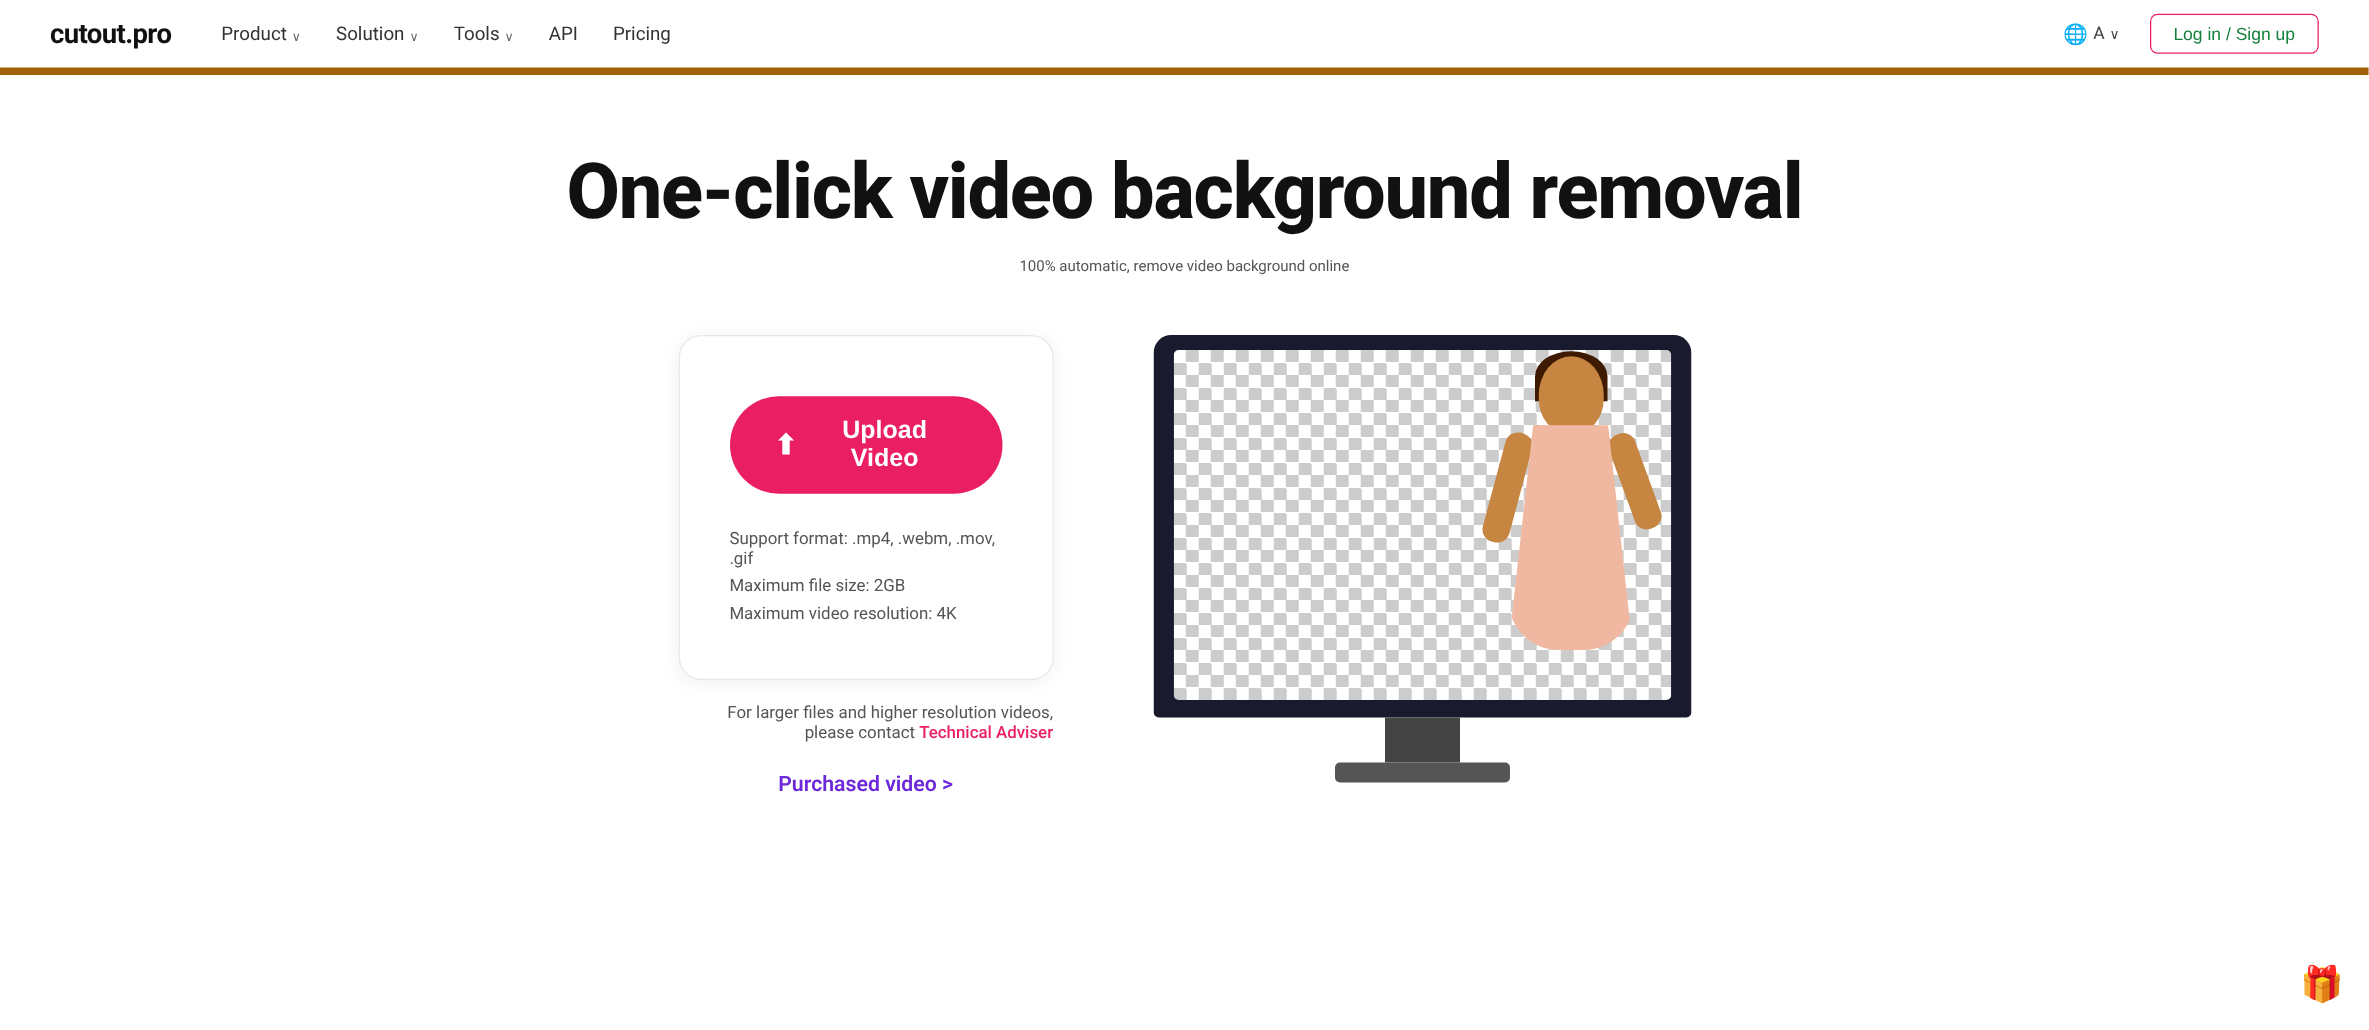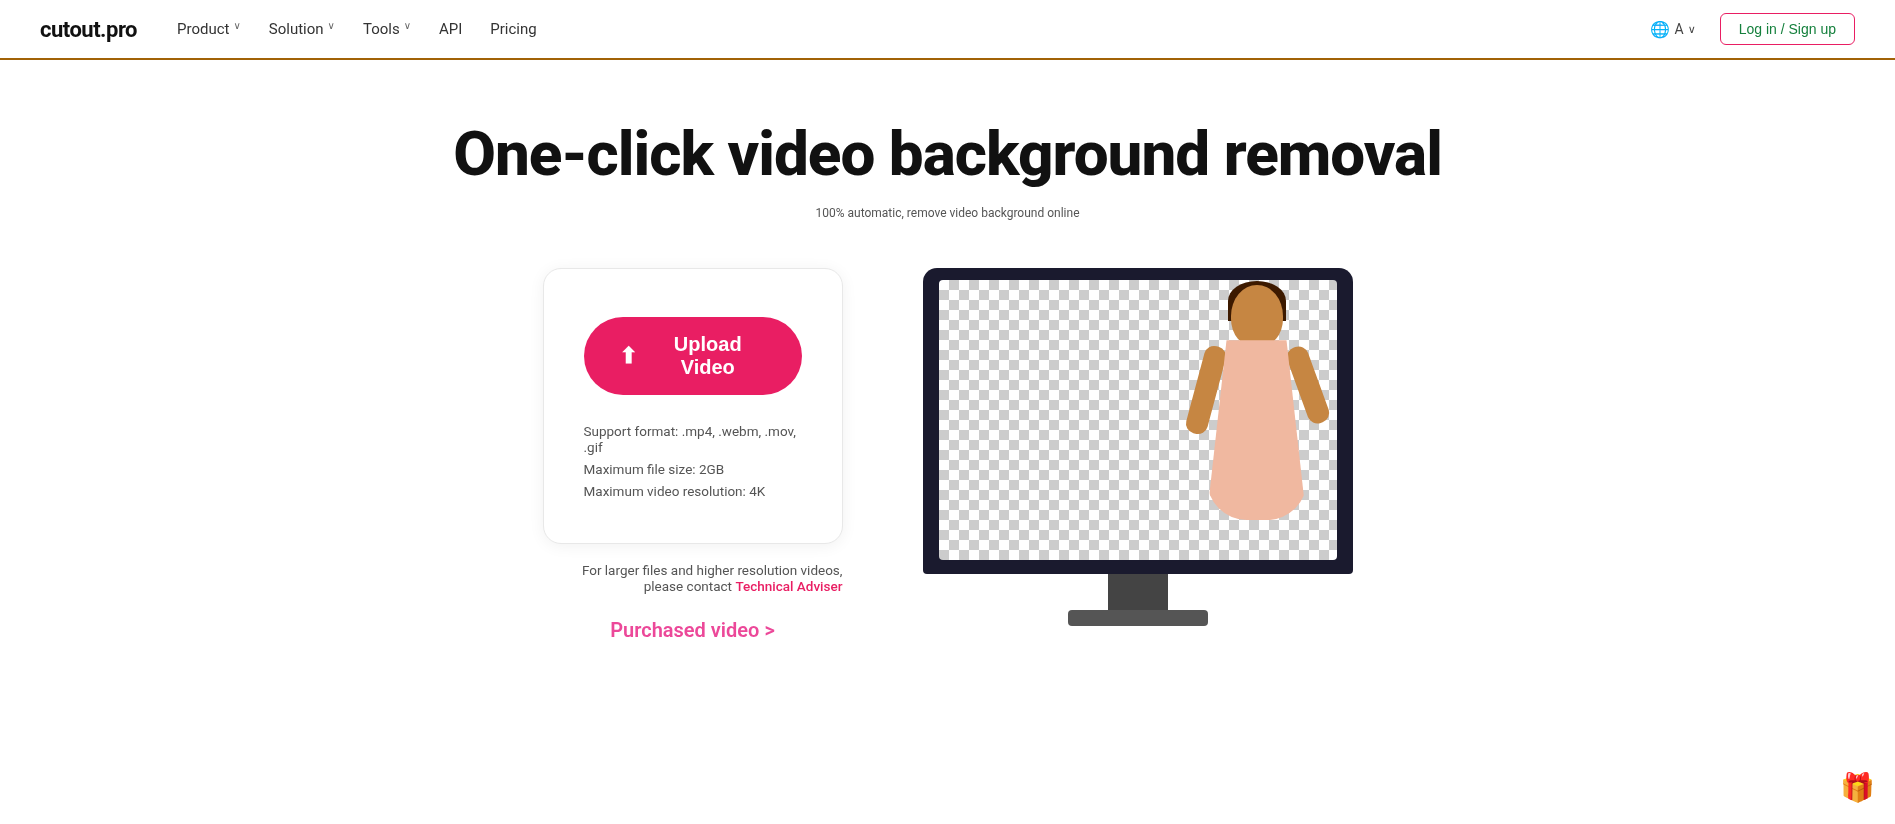"cutout.pro" nav { border-bottom: 2px solid #a16207 -> 6px solid #a16207 }
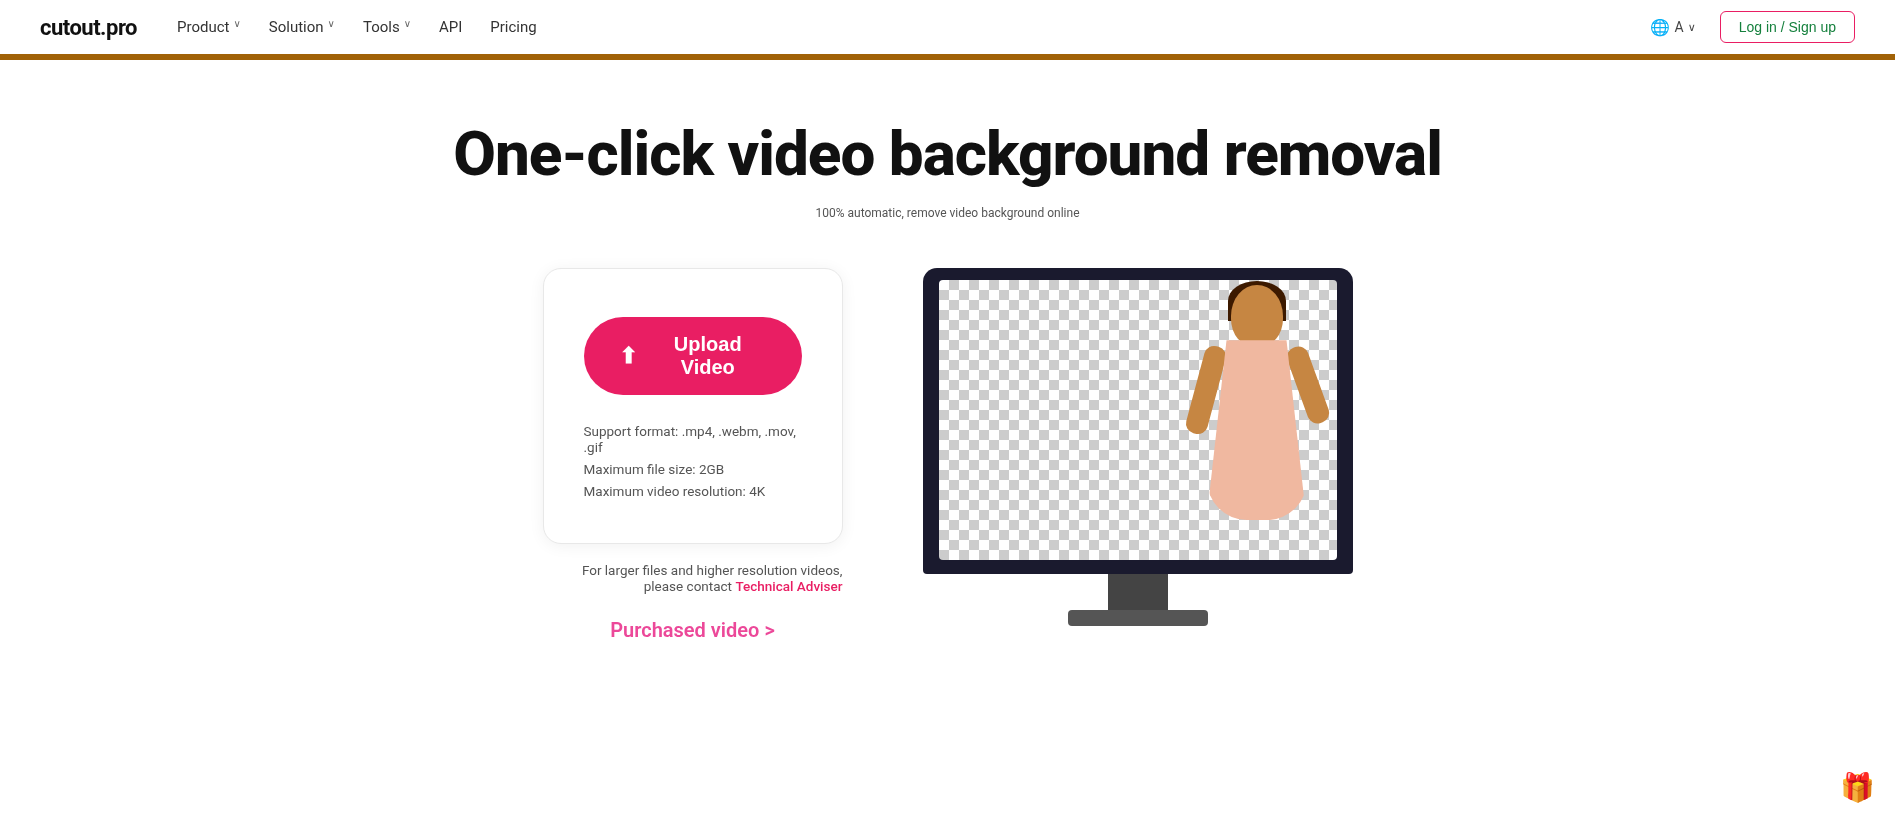"Product" .nav-item { align-items: flex-start -> flex-end }
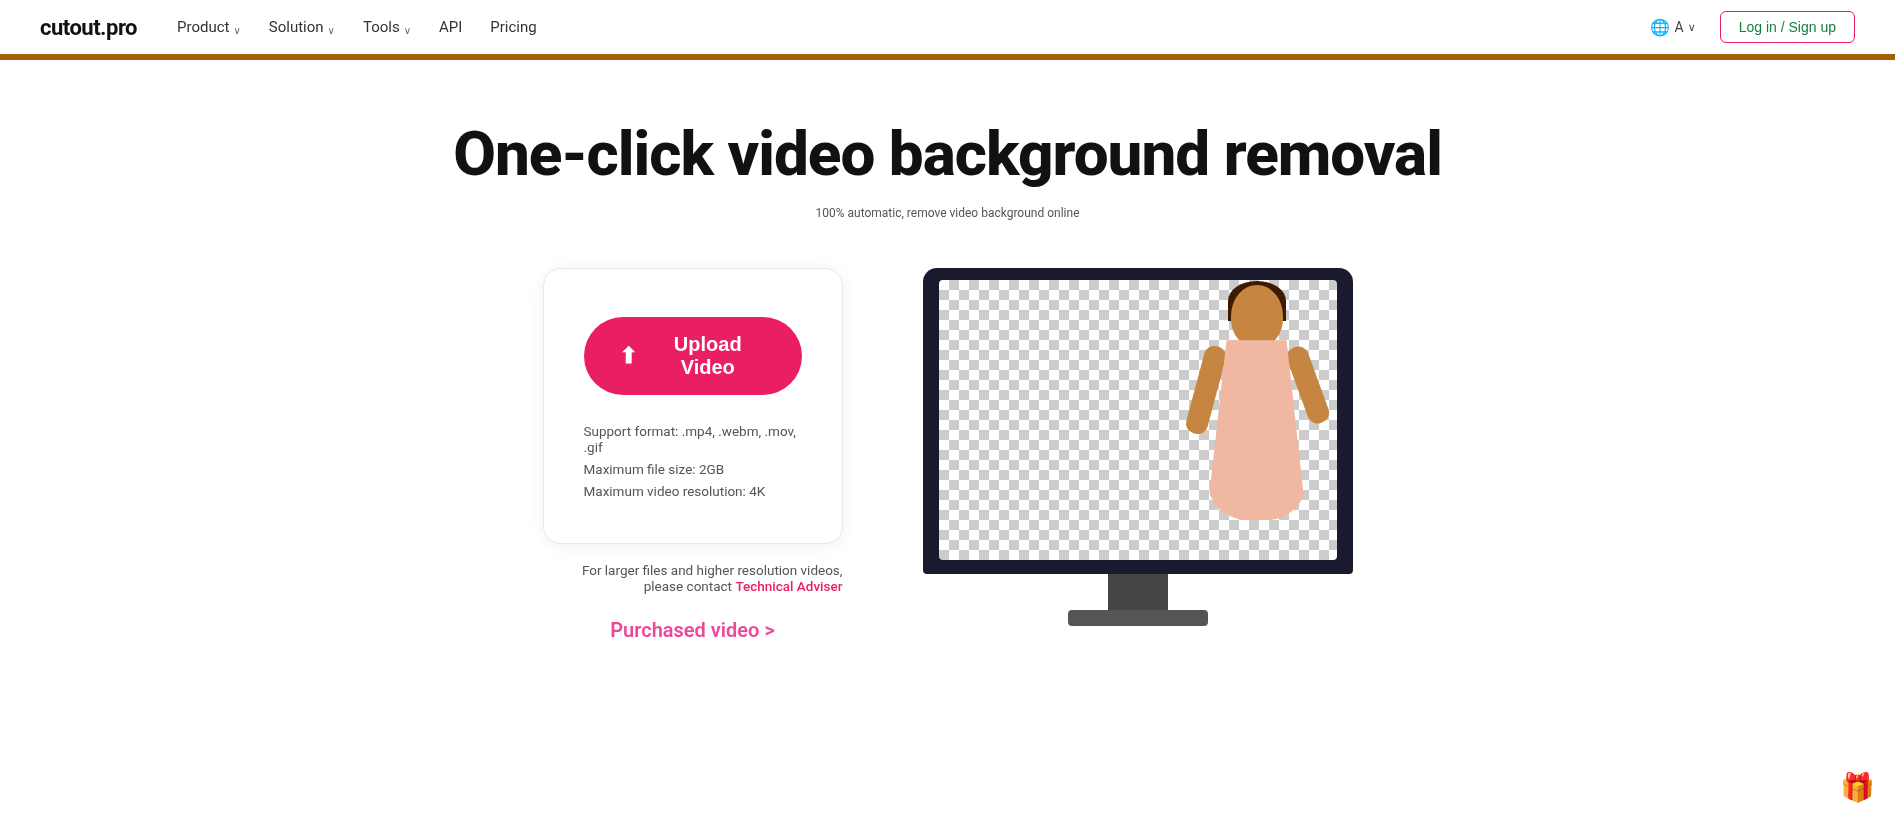"Purchased video >" .purchased-link { color: #ec4899 -> #6d28d9; font-size: 20px -> 17px }
